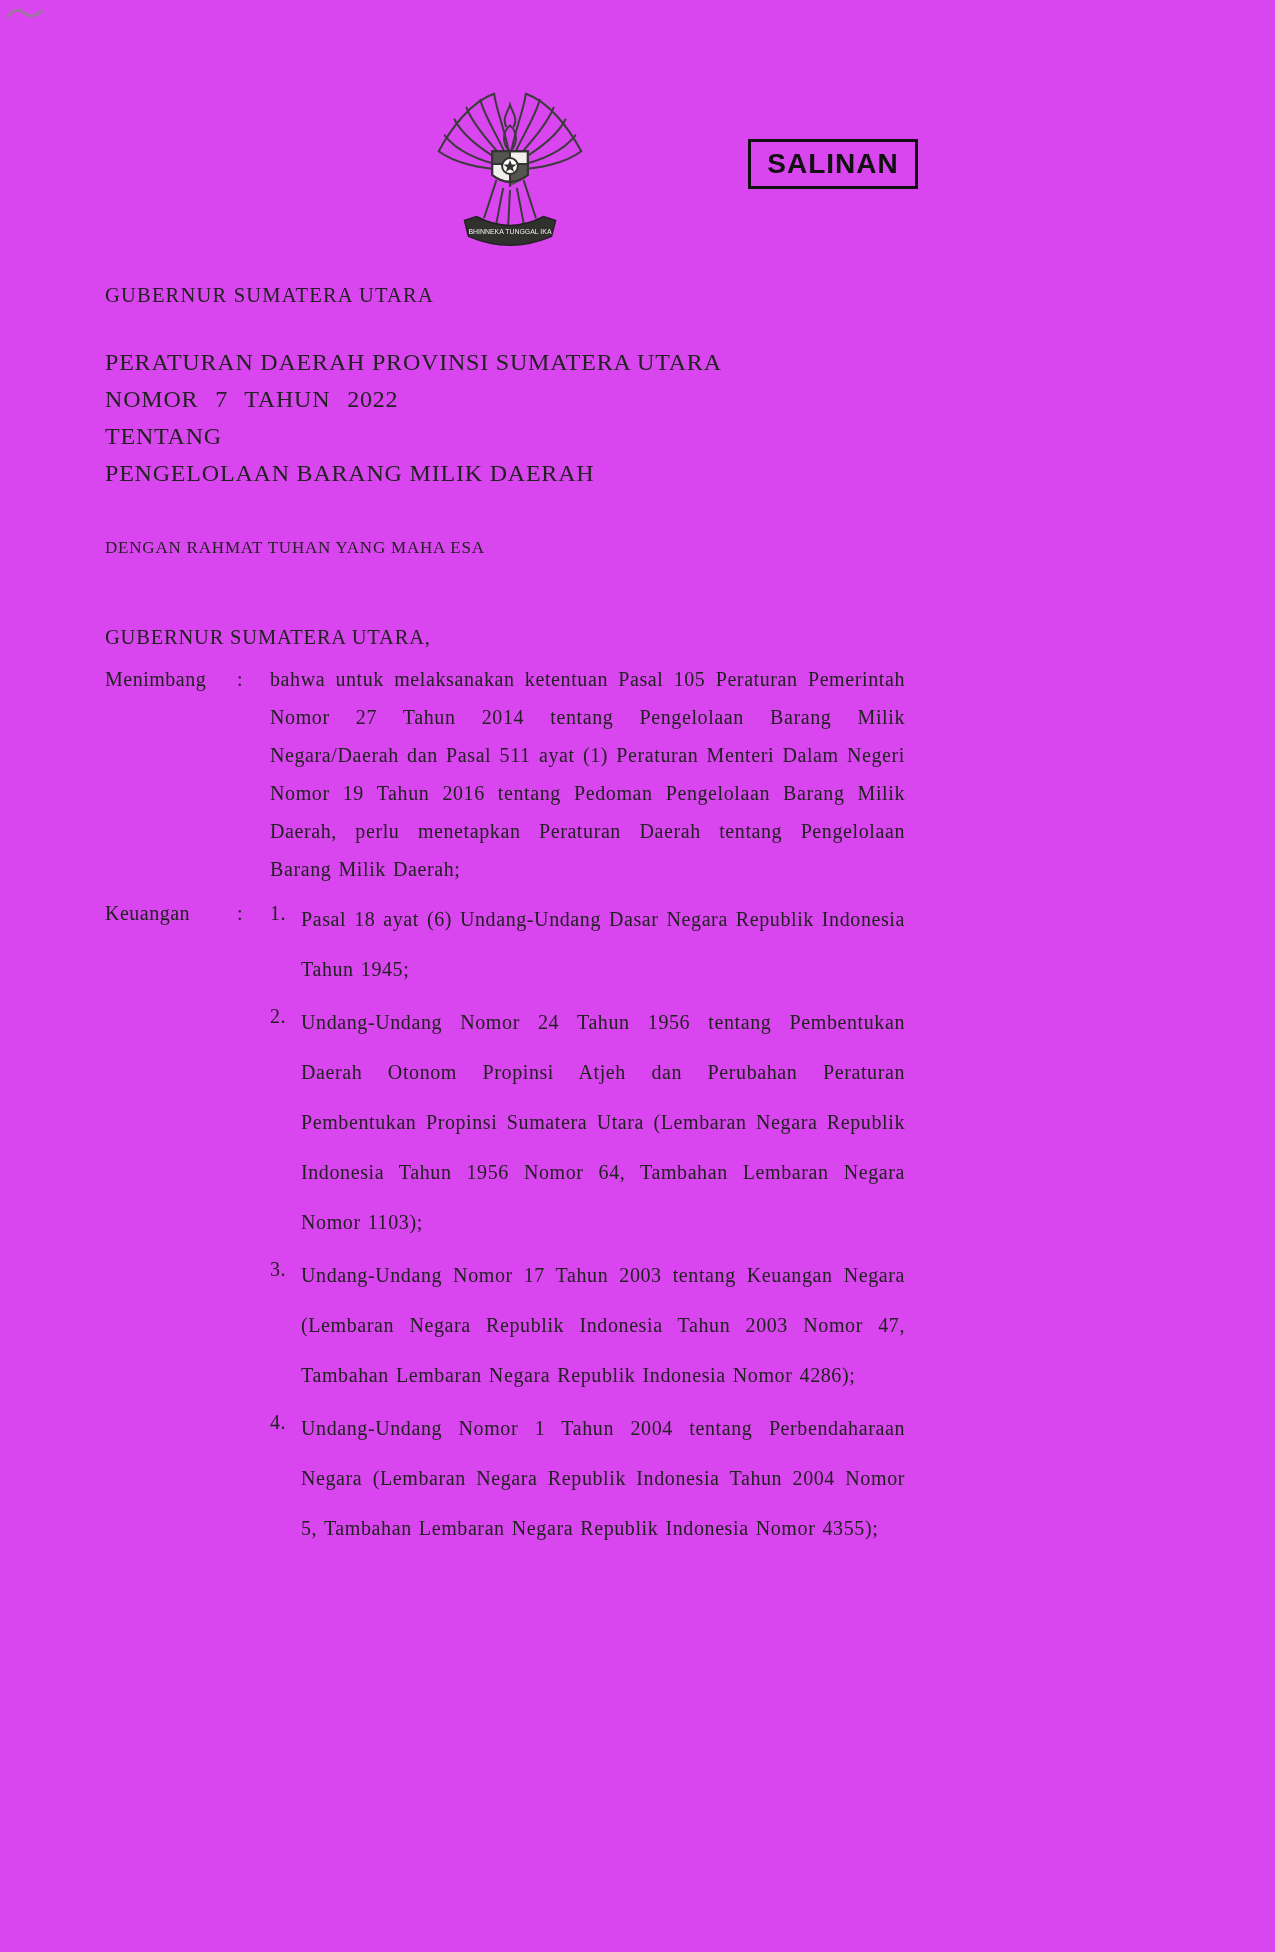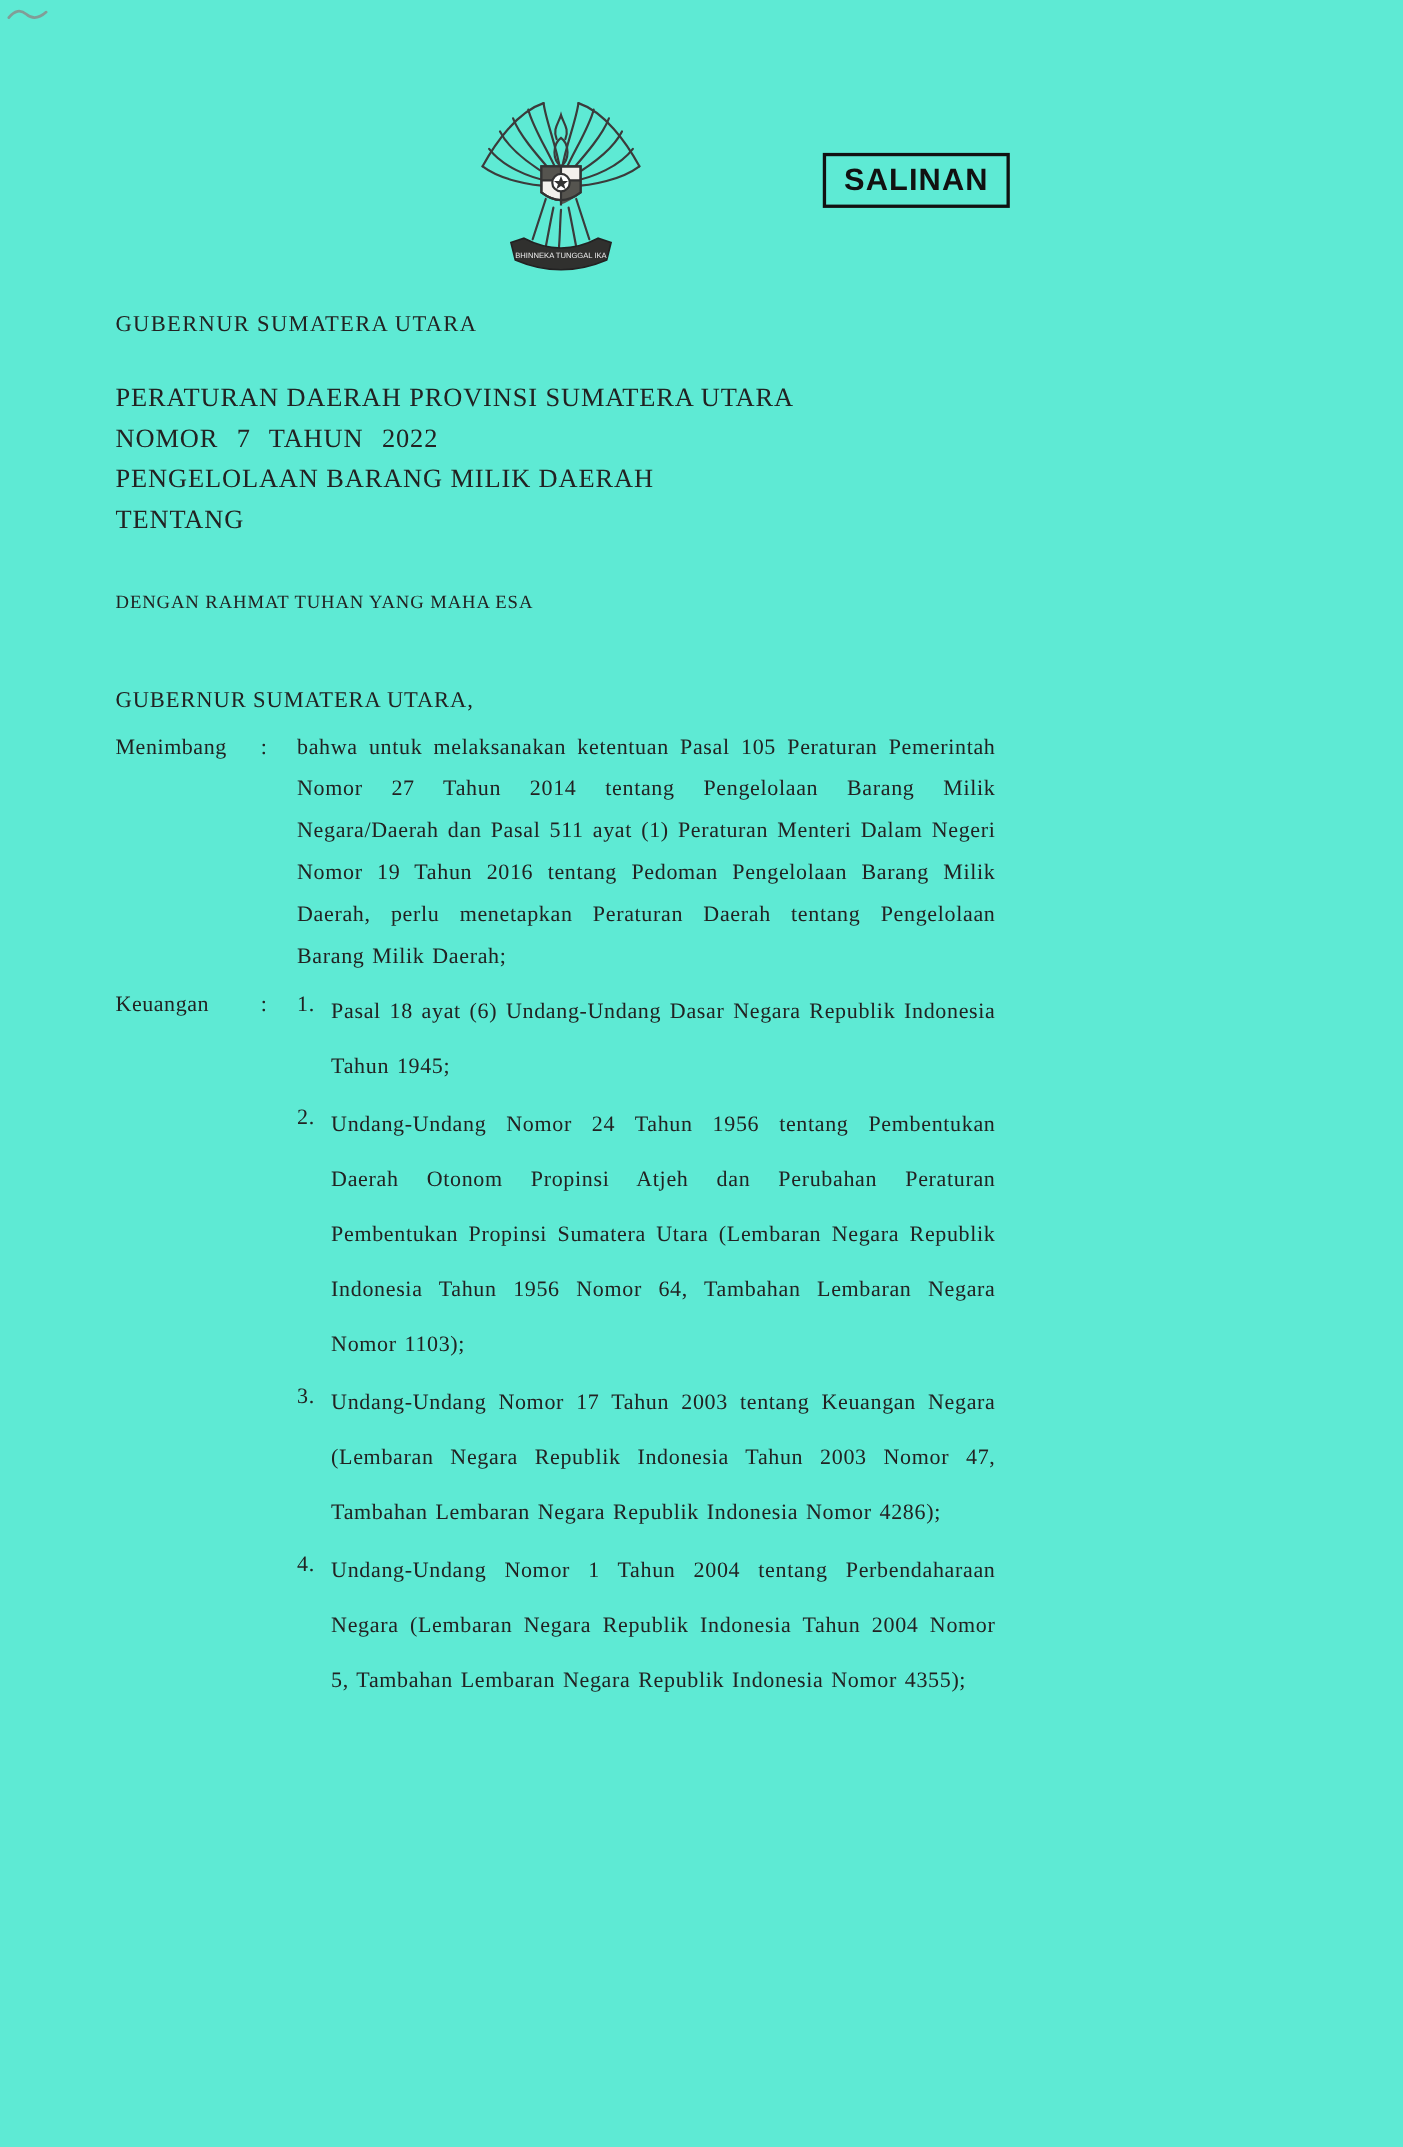"SALINAN" .page { background: #5eead4 -> #d946ef }
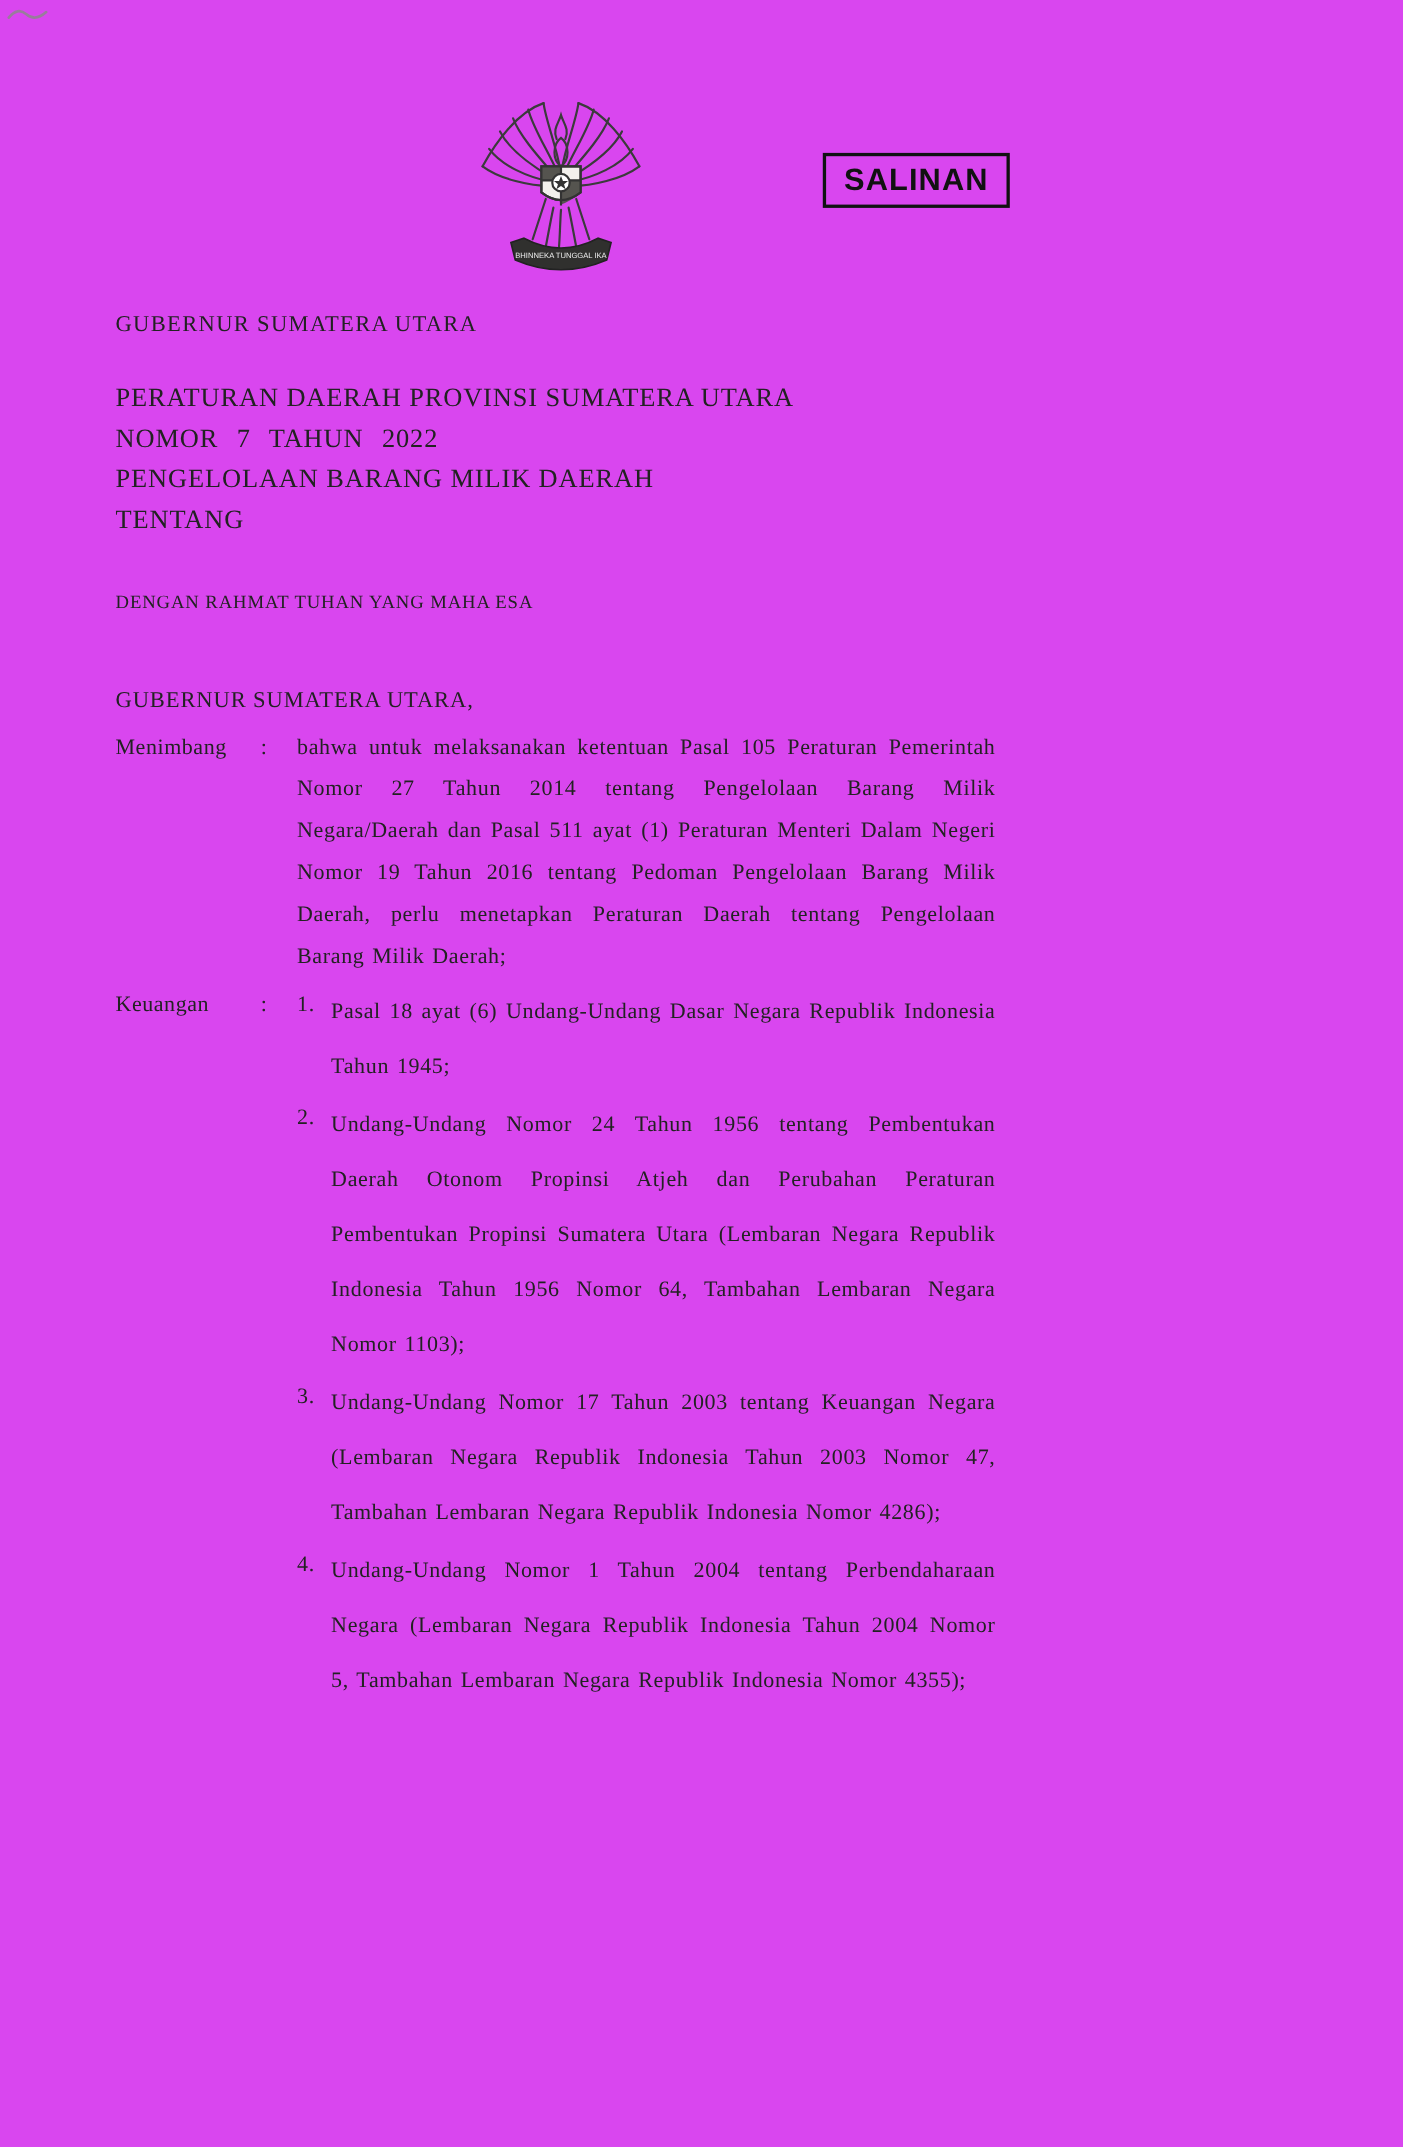"PENGELOLAAN BARANG MILIK DAERAH" div { order: before "TENTANG" -> after "TENTANG" }
